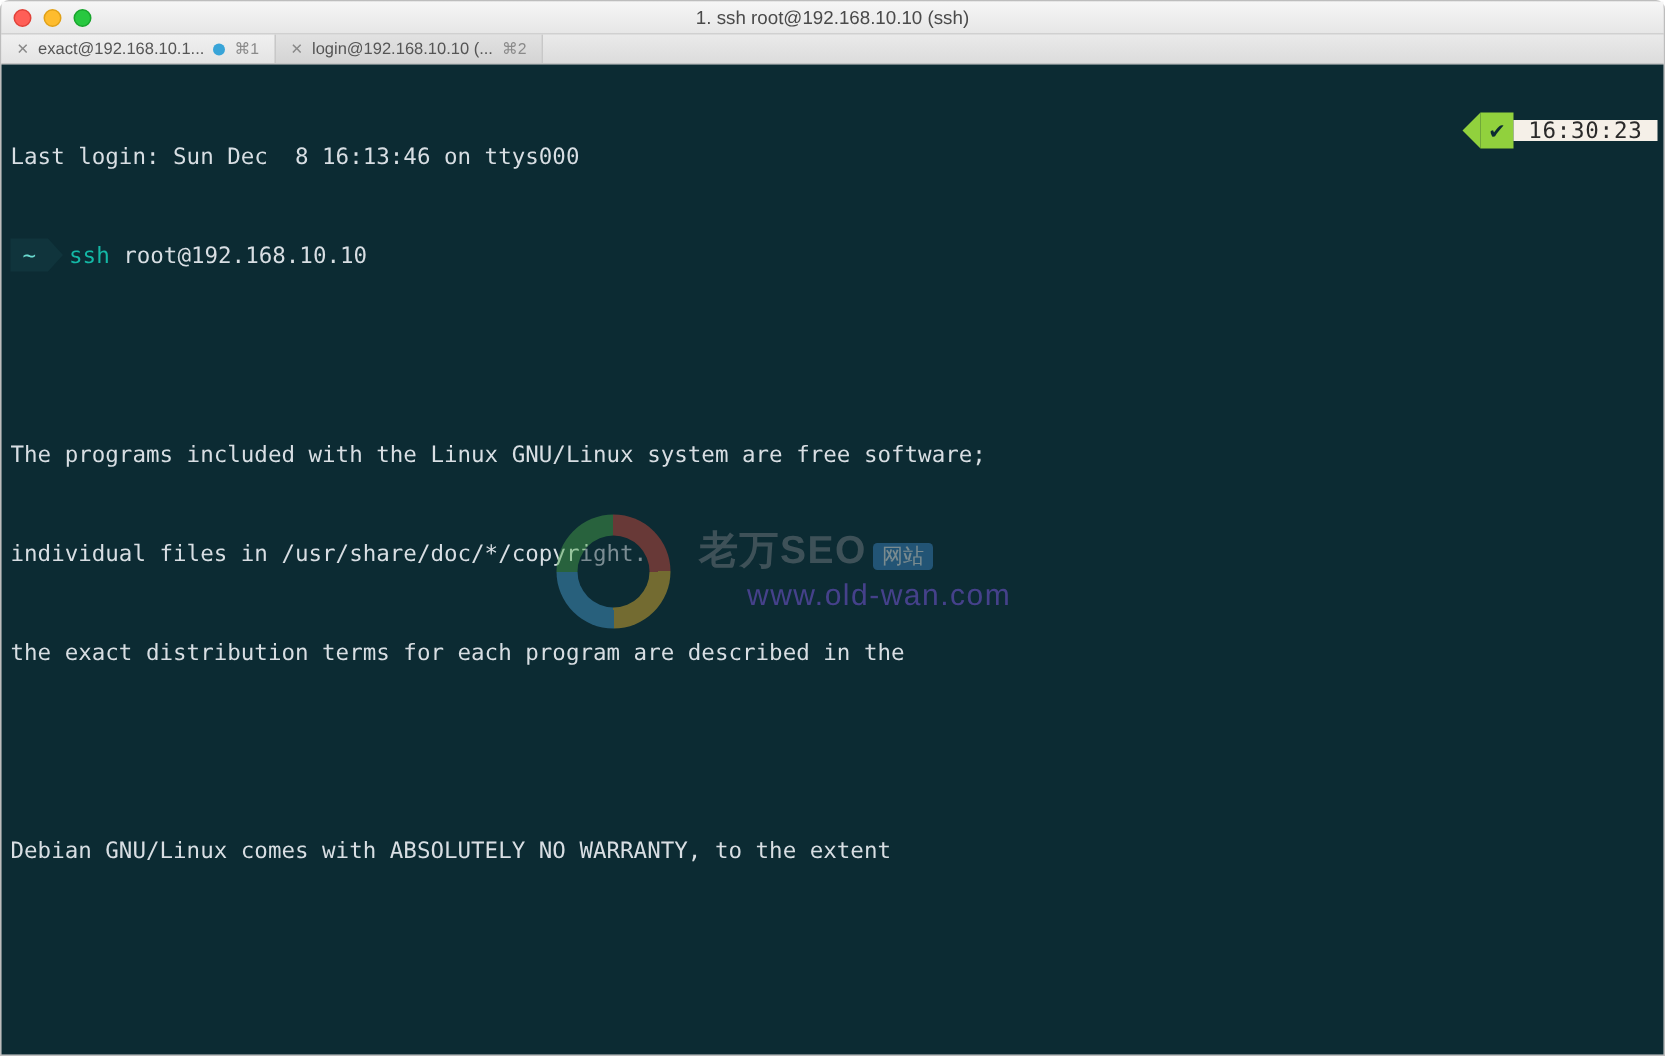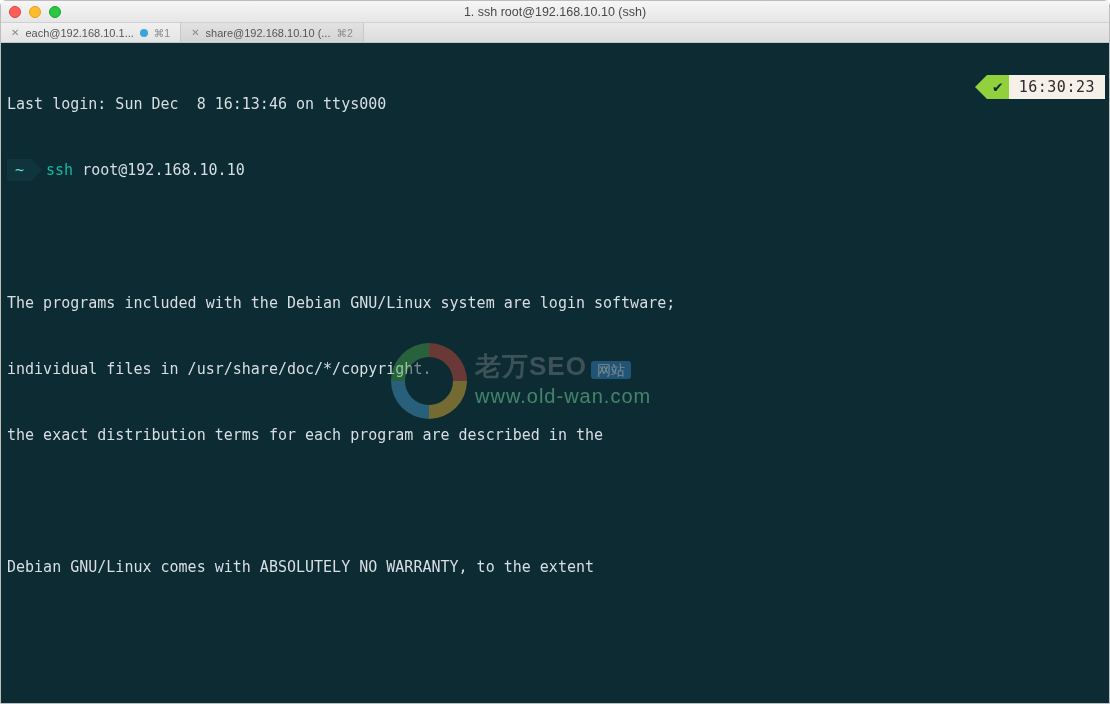"each@192.168.10.1..." span { text: each@192.168.10.1 -> exact@192.168.10.1 }
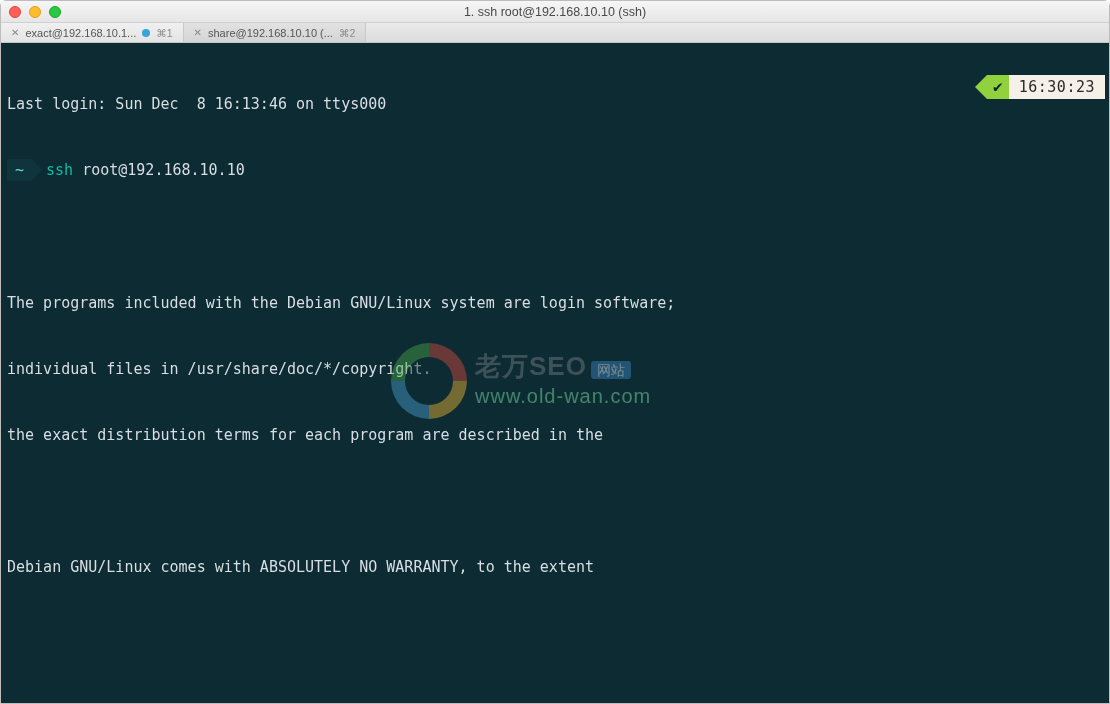"share@192.168.10.10 (..." span { text: share@192.168.10.10 -> login@192.168.10.10 }
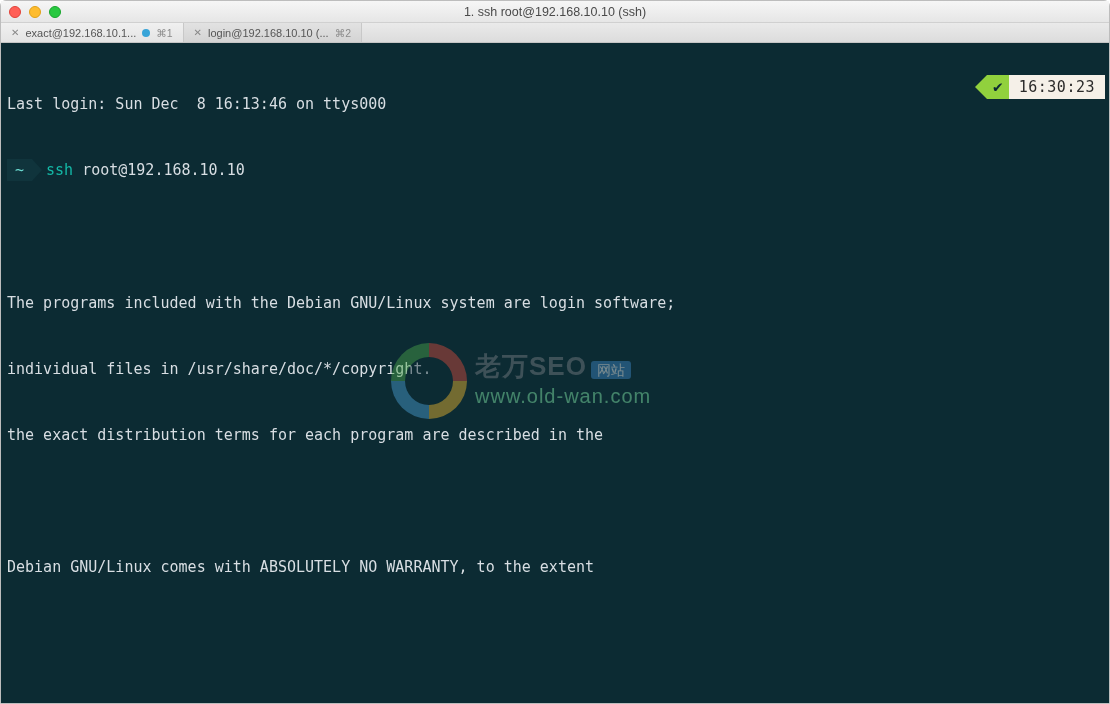"16:30:23" .clock { height: 24px -> 14px }
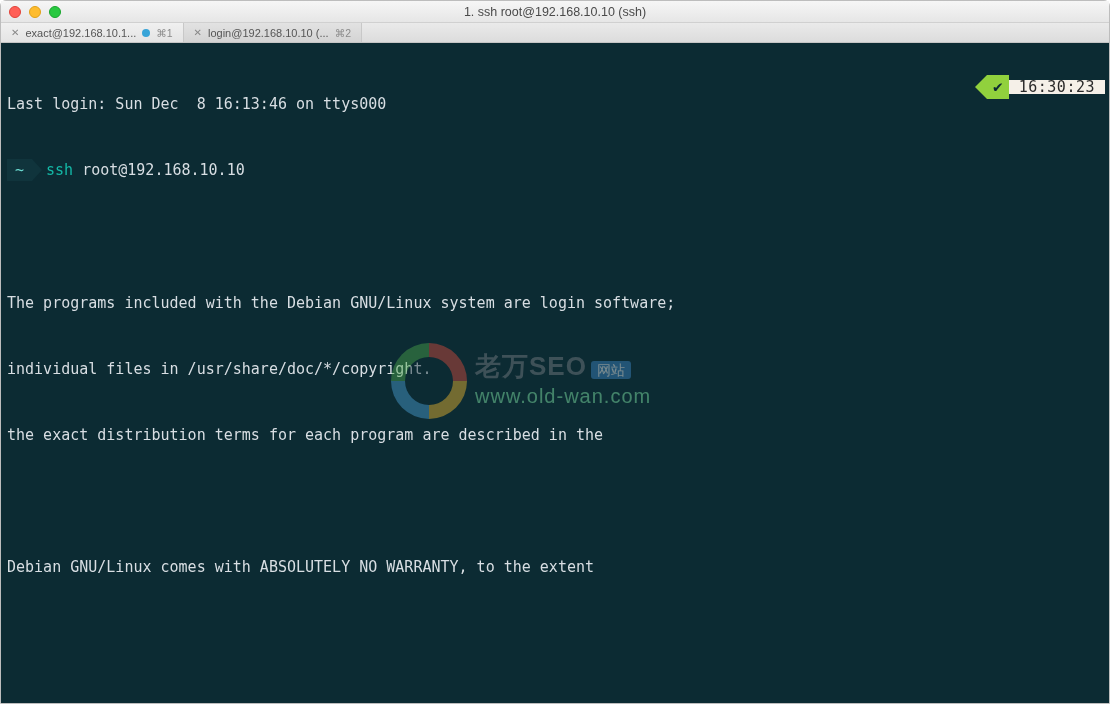"The programs included with the" div.line { text: Debian GNU/Linux system are login -> Linux GNU/Linux system are free }
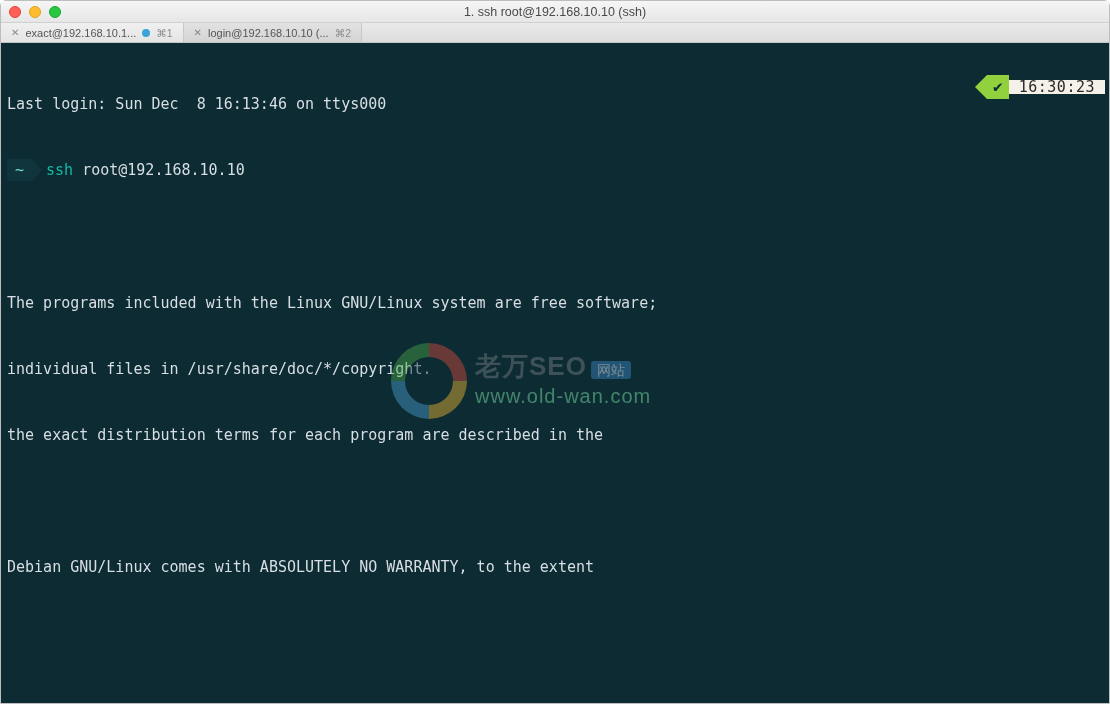"老万SEO 网站" .watermark { gap: 8px -> 19px; left: 390px -> 370px }
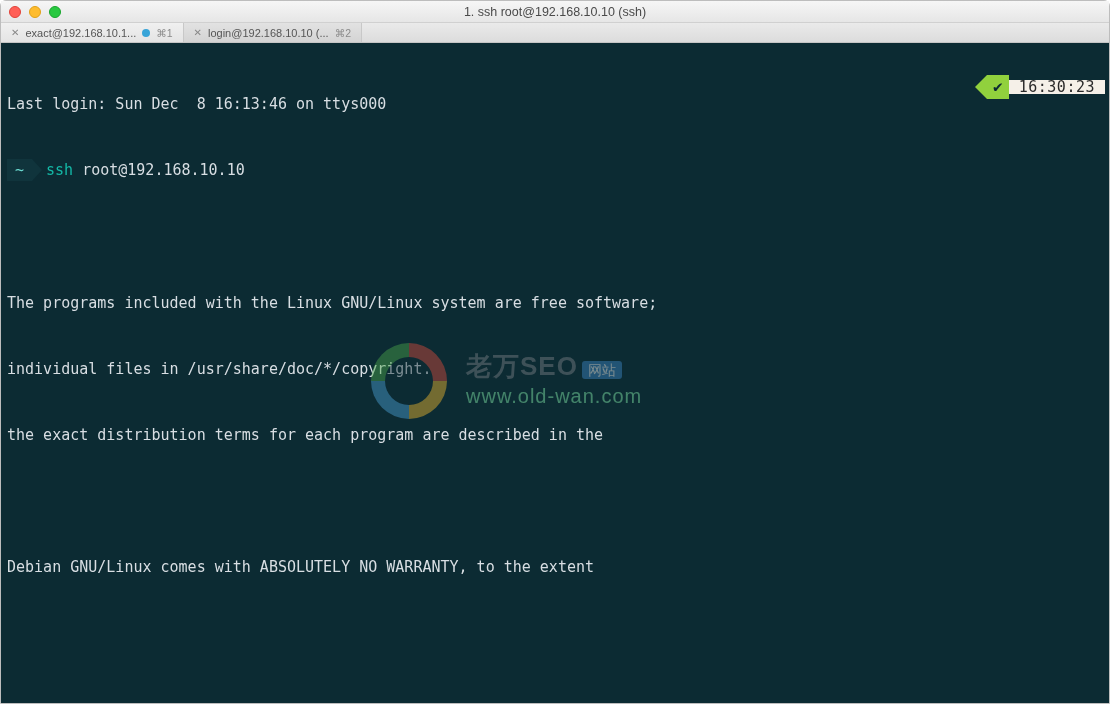"www.old-wan.com" .wm-url { color: #86efac -> #8b5cf6; margin-left: none -> 32px }
